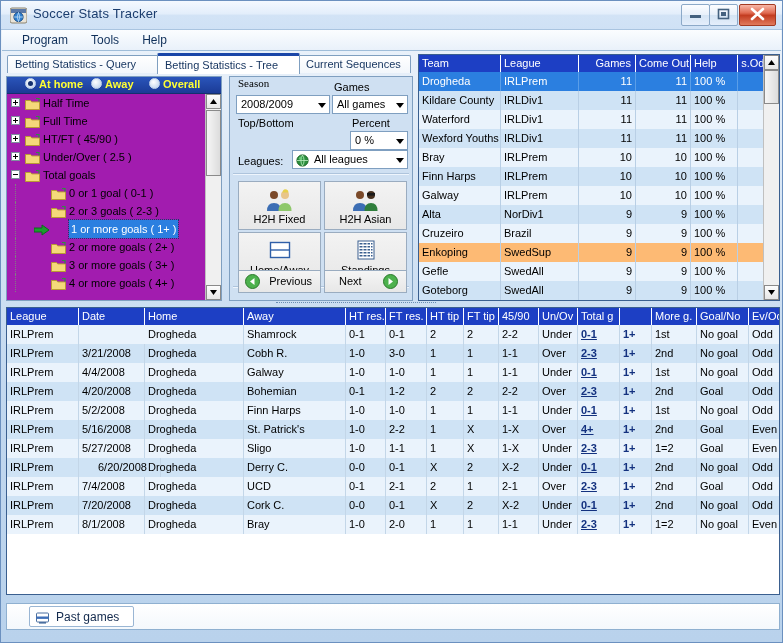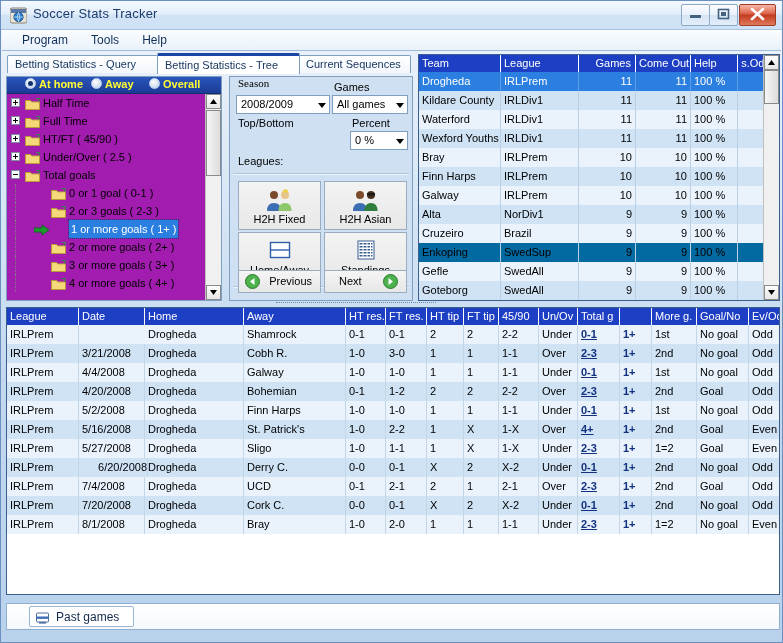"All leagues" div.combo { html: none -> <div> <span> <svg> <circle></circle> <path></path> <circle></circle> </svg> </span> <span>All leagues</span> <span></span> </div> }
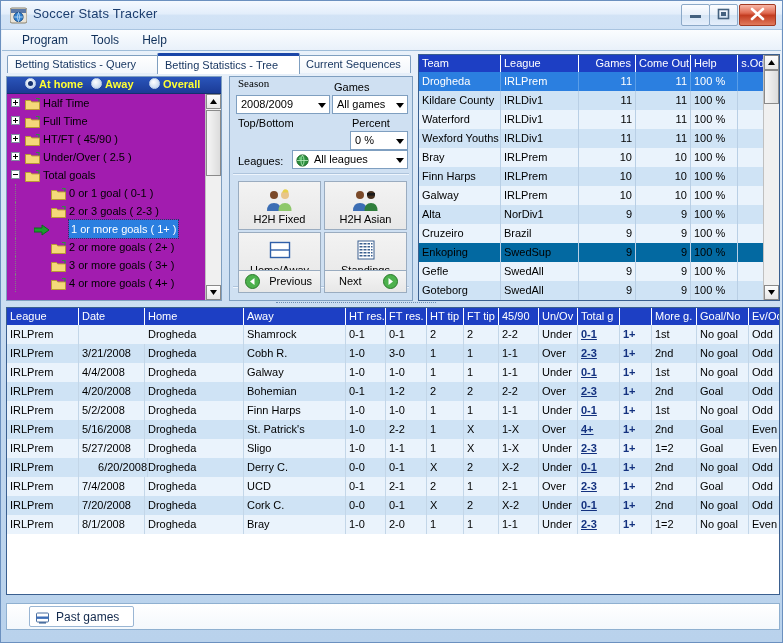"Enkoping" div.grow { background: #0369a1 -> #fdba74 }
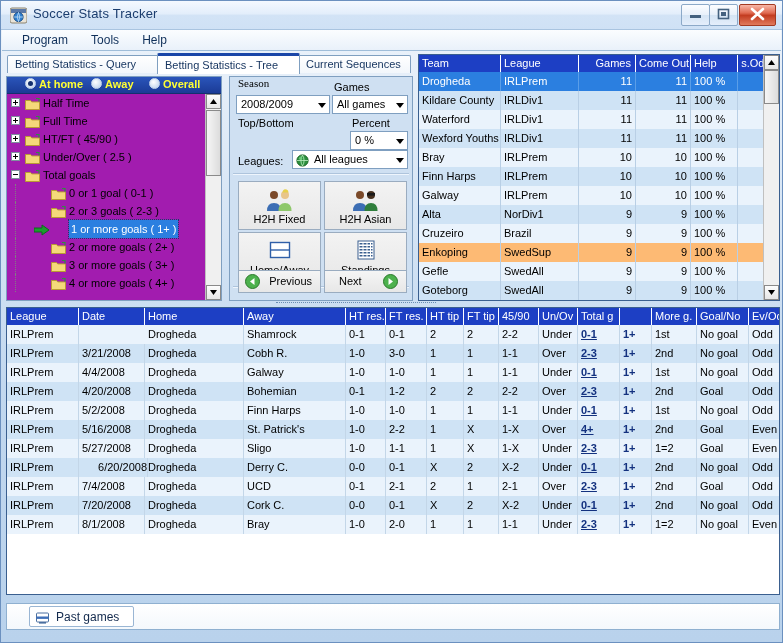"6/20/2008" div.bc { left: 75px -> 88px; text-align: right -> none }
